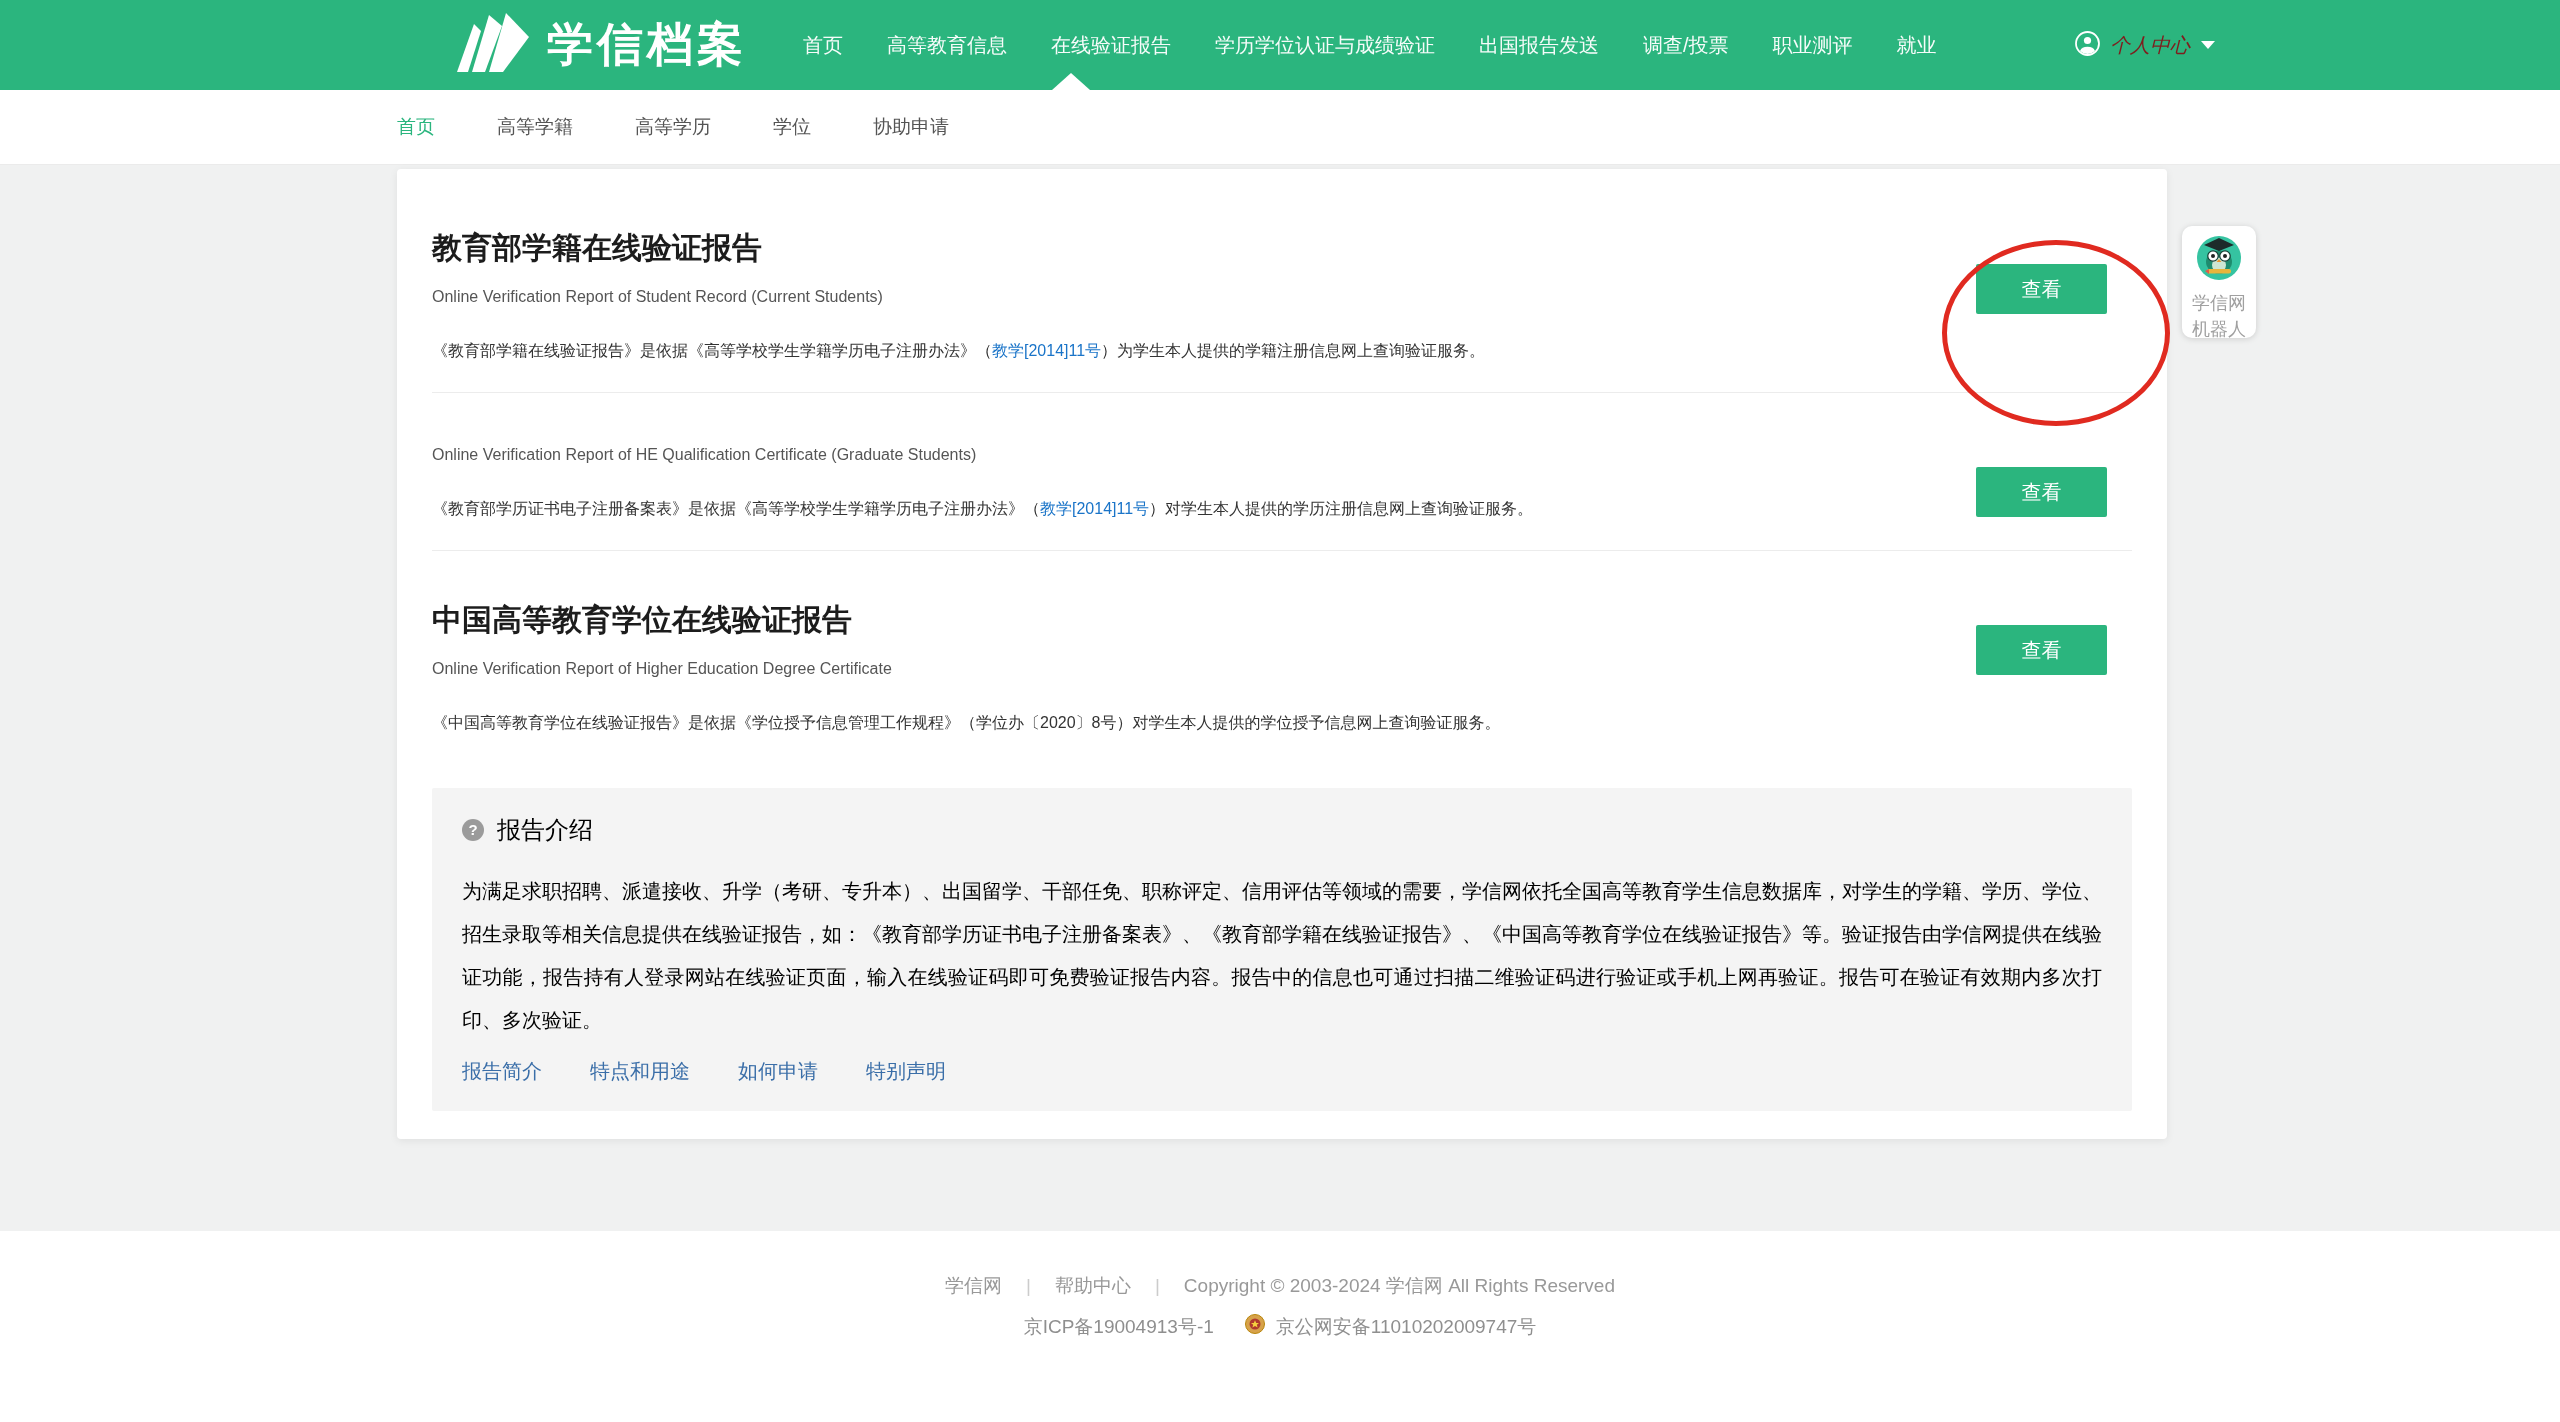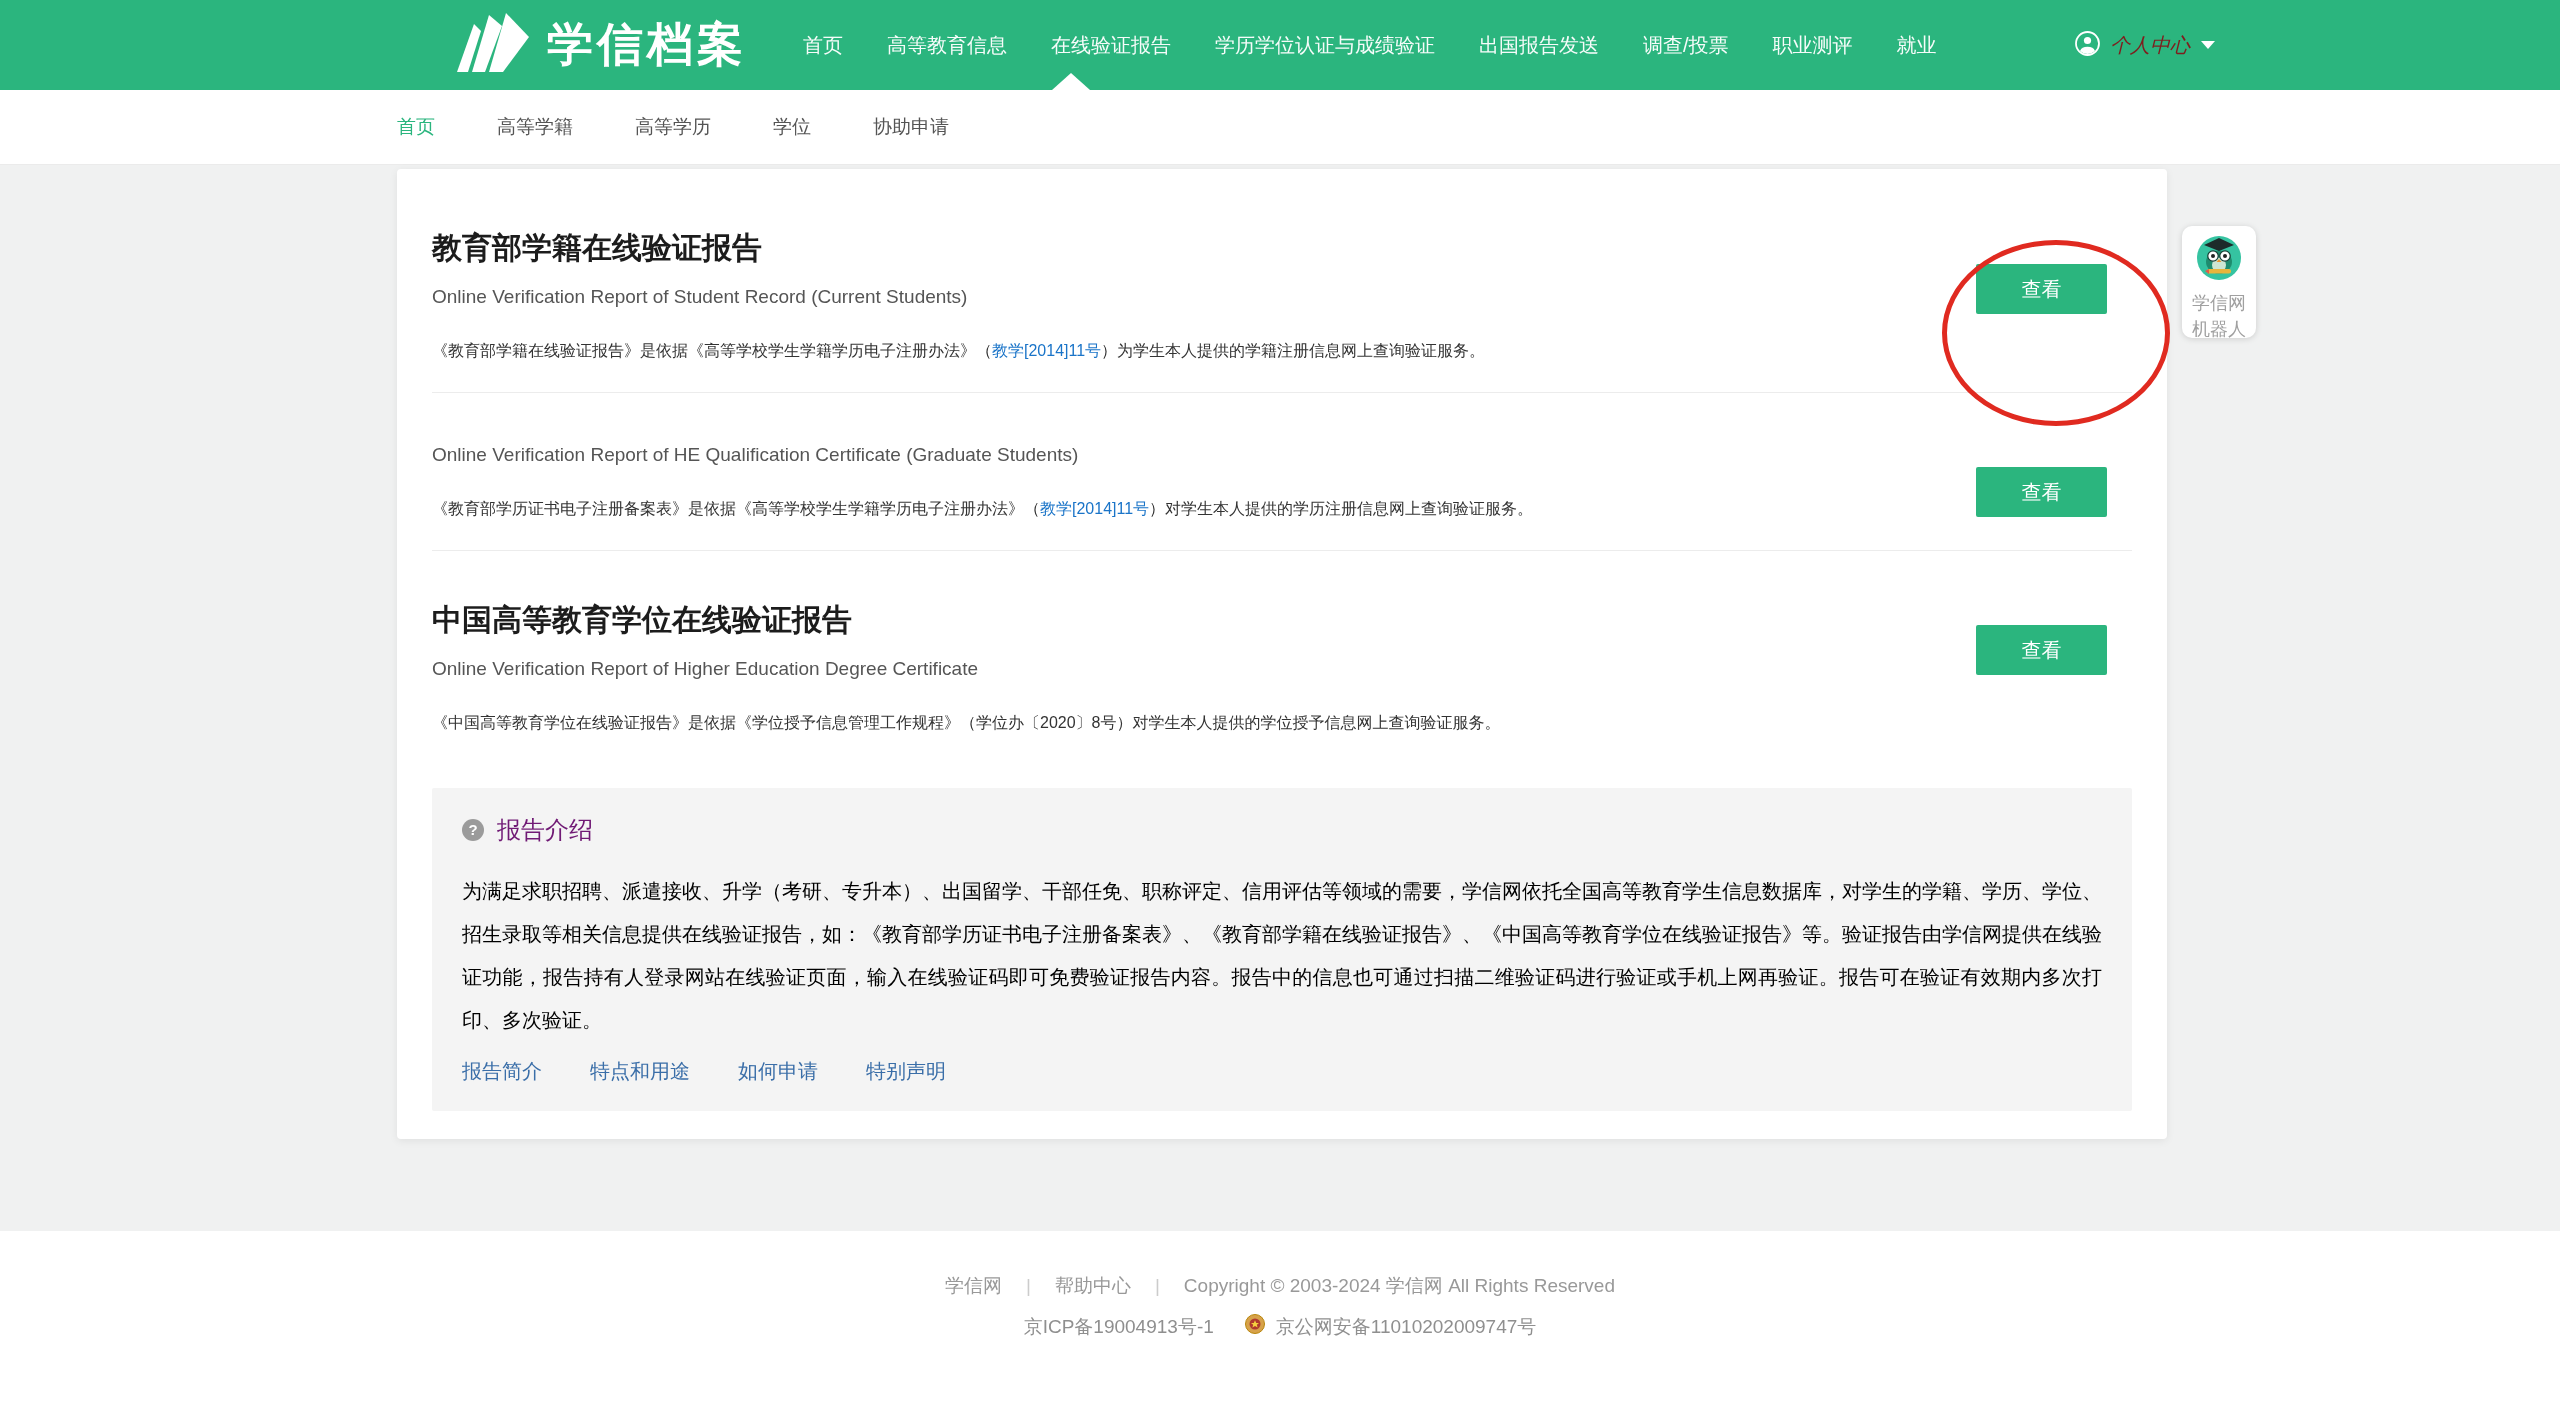"Online Verification Report of Student" .section-en { font-size: 19px -> 16px }
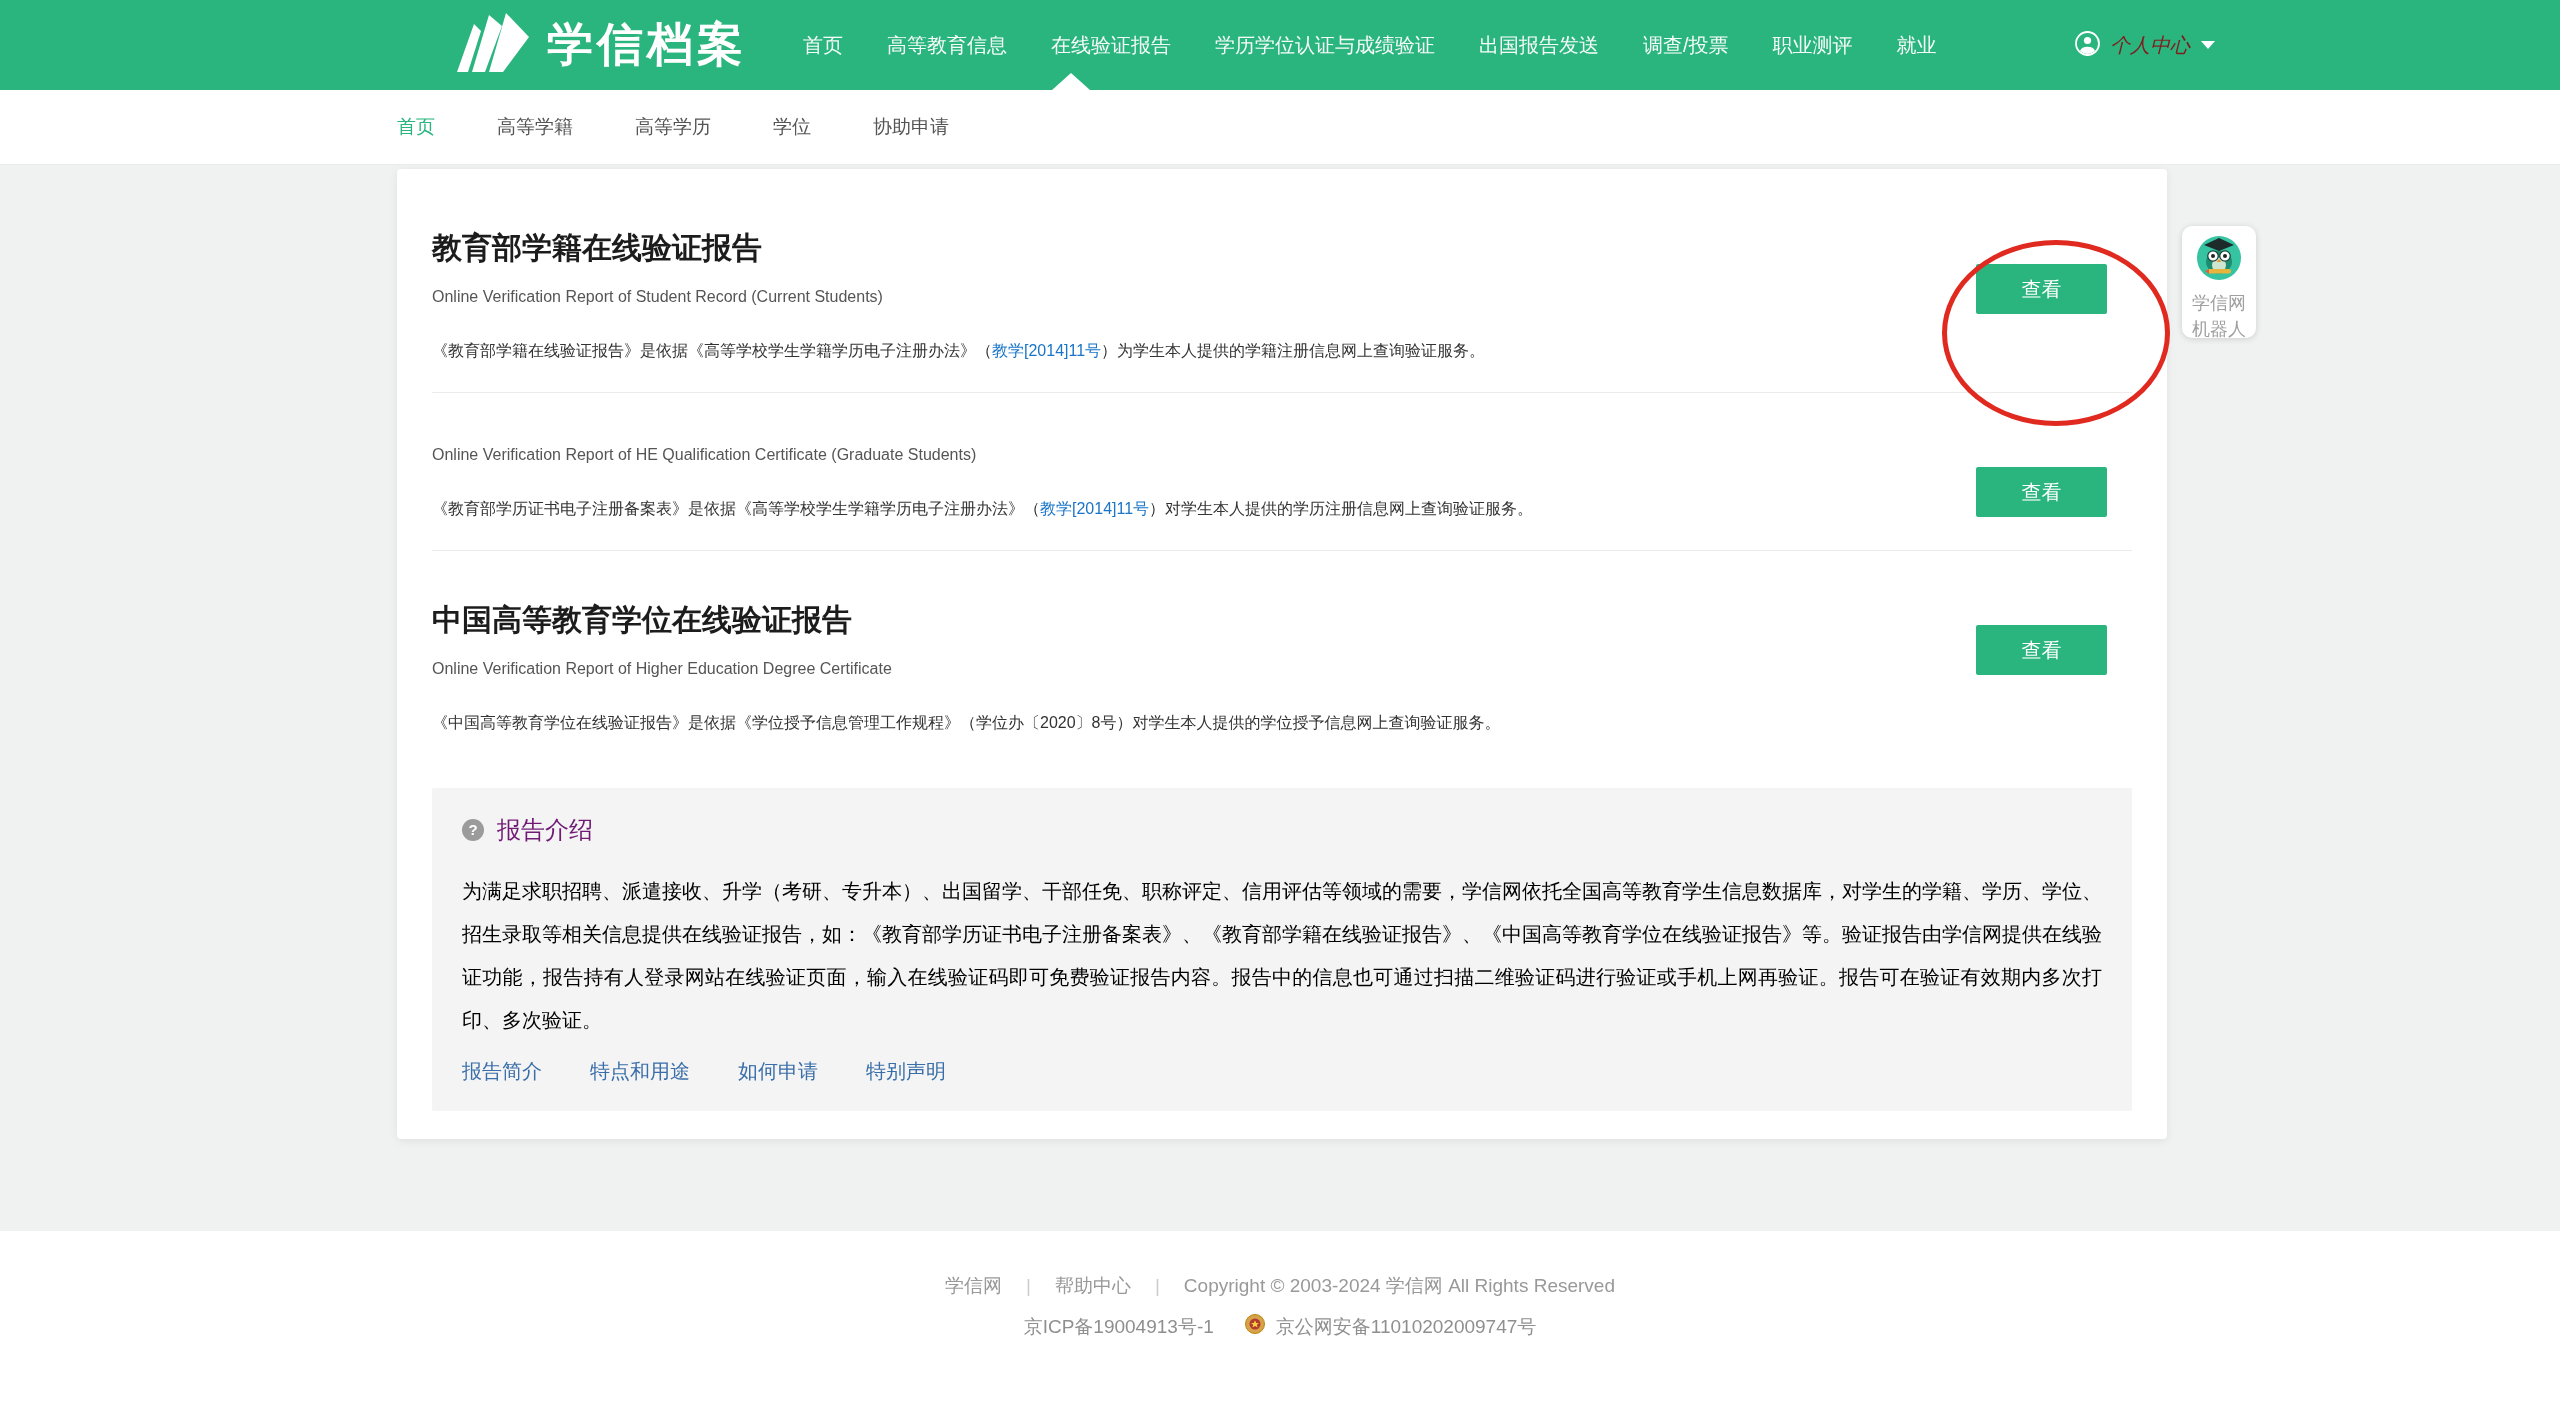"报告介绍" .intro-title { color: #701a75 -> #000000 }
